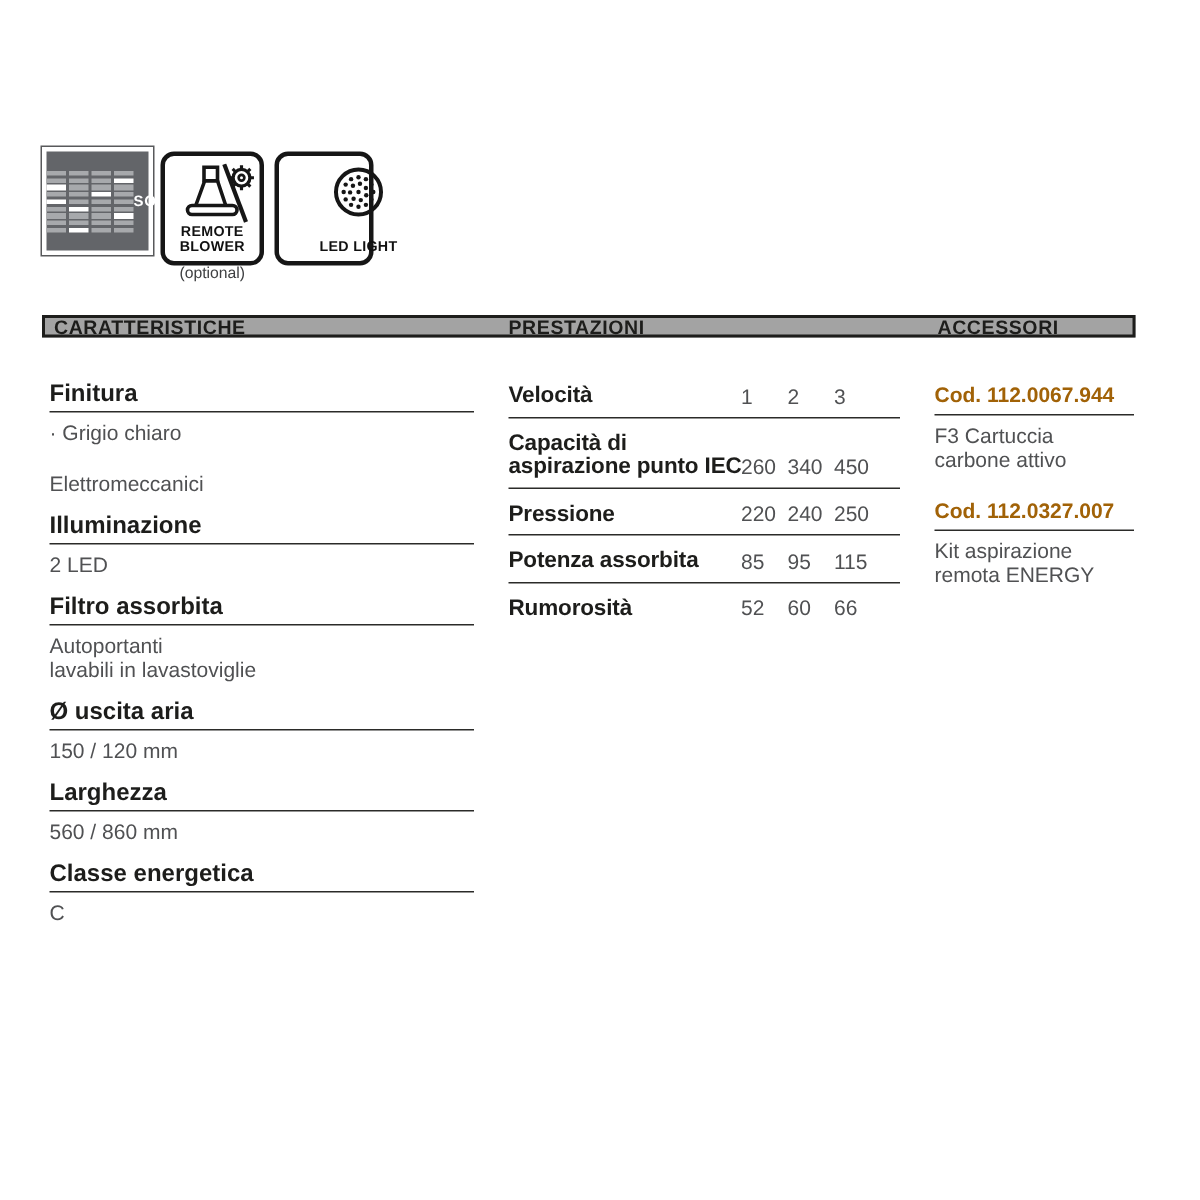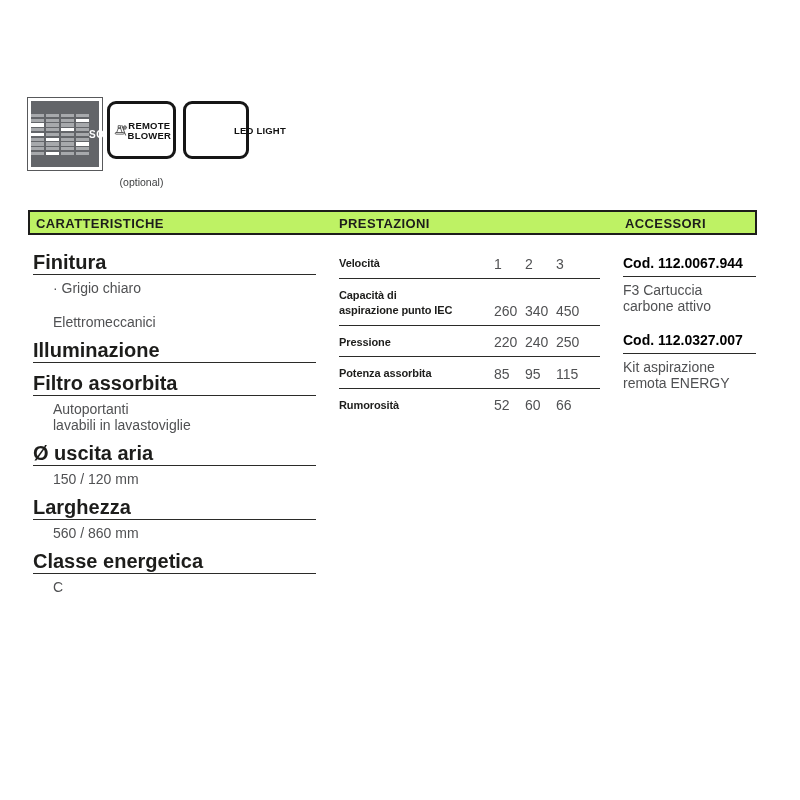"REMOTE" .badge-ol { flex-direction: row -> column; height: 58px -> 76px }
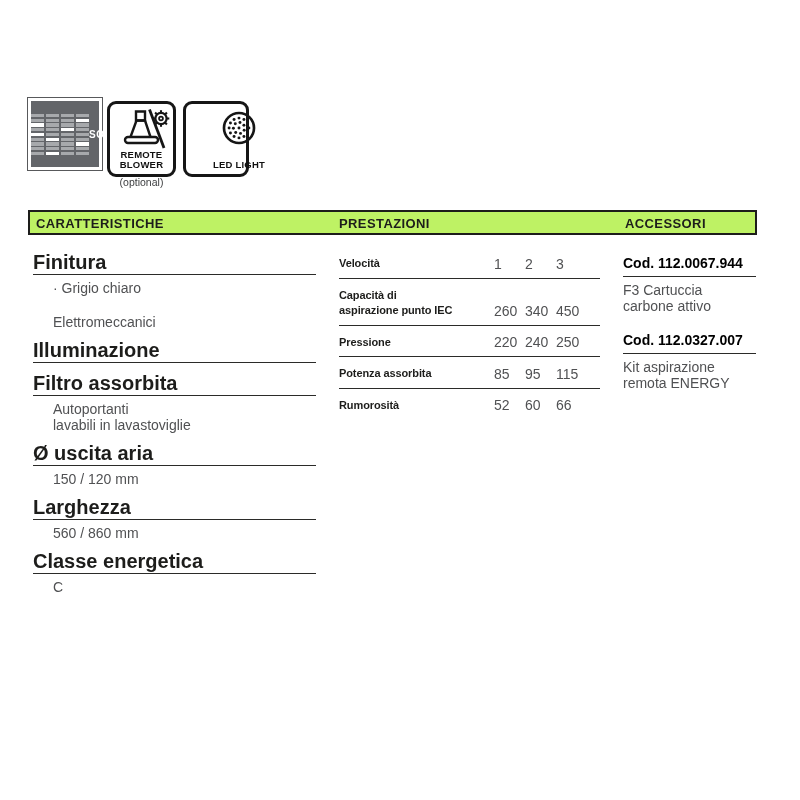"CARATTERISTICHE" .header-bar { background: #bef264 -> #a3a3a3; height: 25px -> 15px }
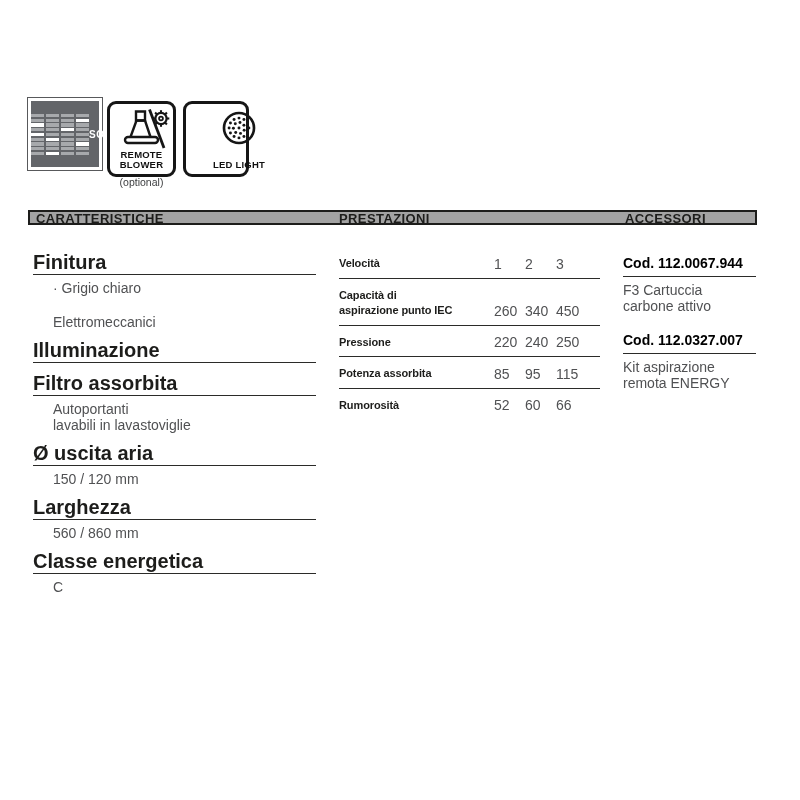"Finitura" .lhead { font-size: 20px -> 16px }
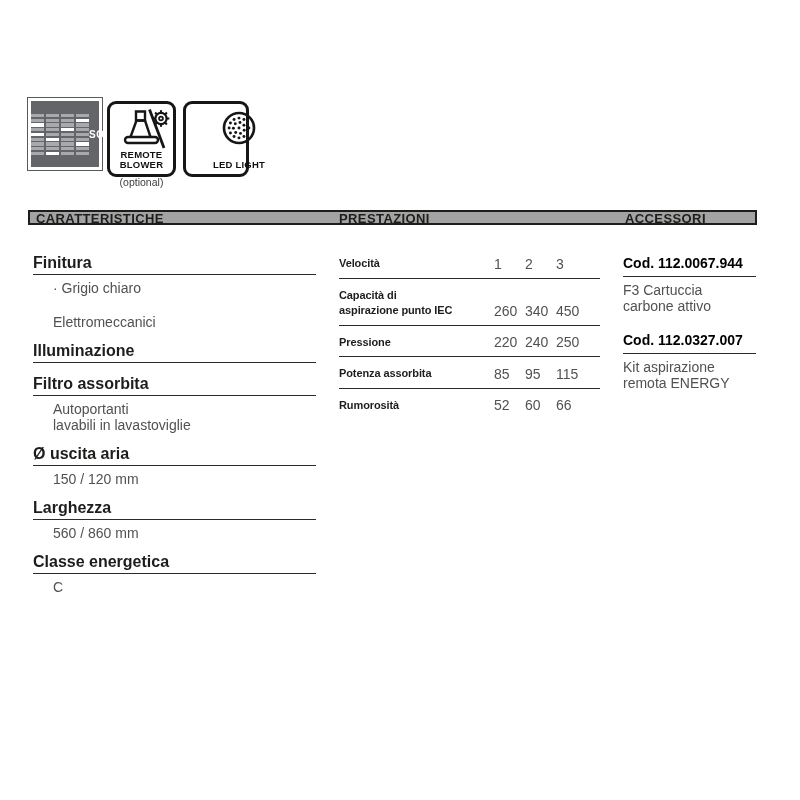"Velocità" .plabel { font-size: 11px -> 15px }
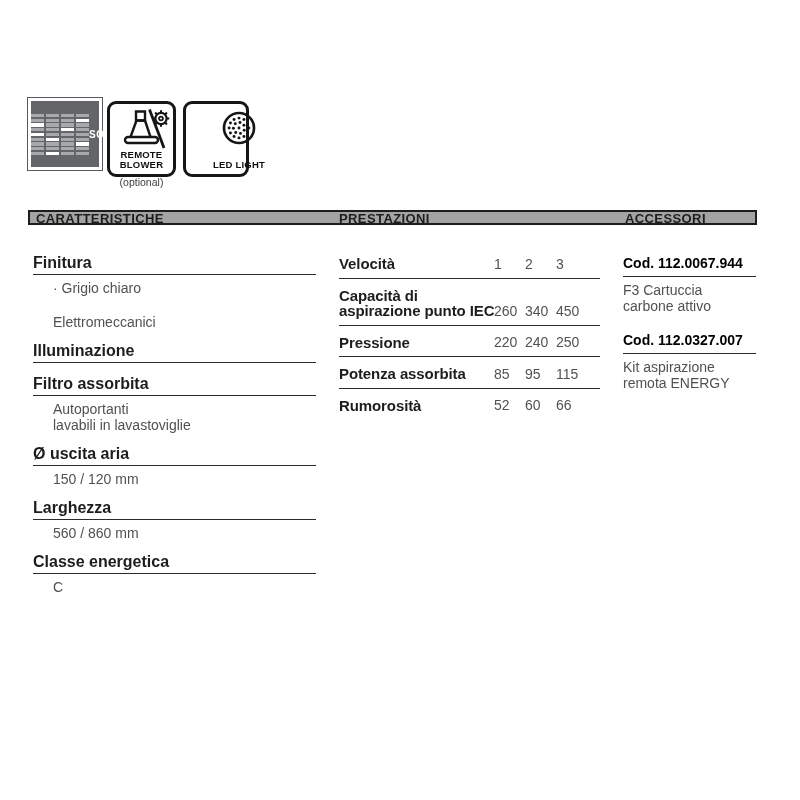"Cod. 112.0067.944" .rhead { color: #000000 -> #a16207 }
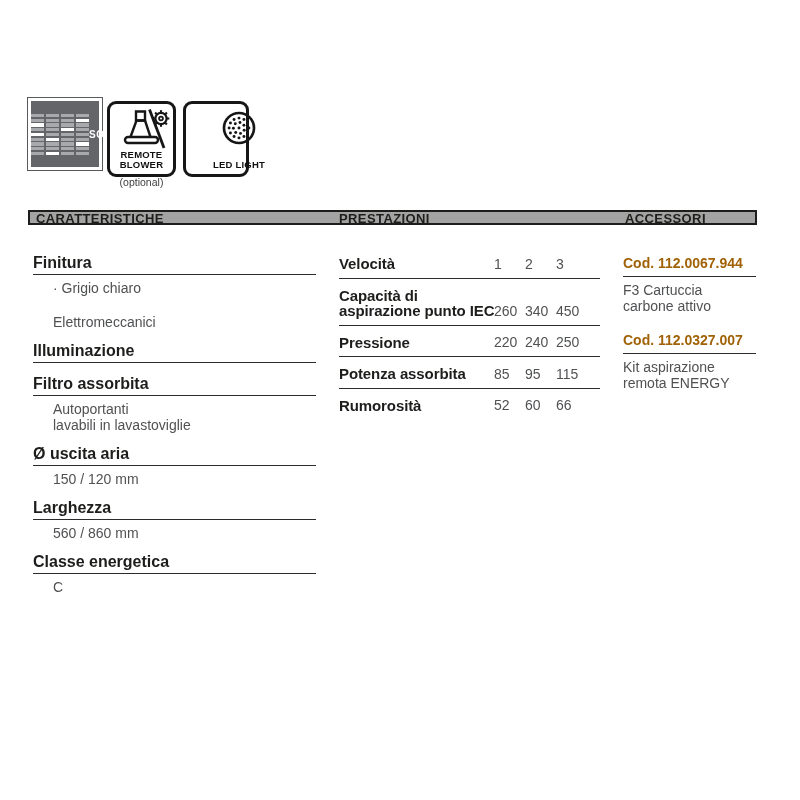"· Grigio chiaro" .lbody .bline { margin-left: 20px -> none }
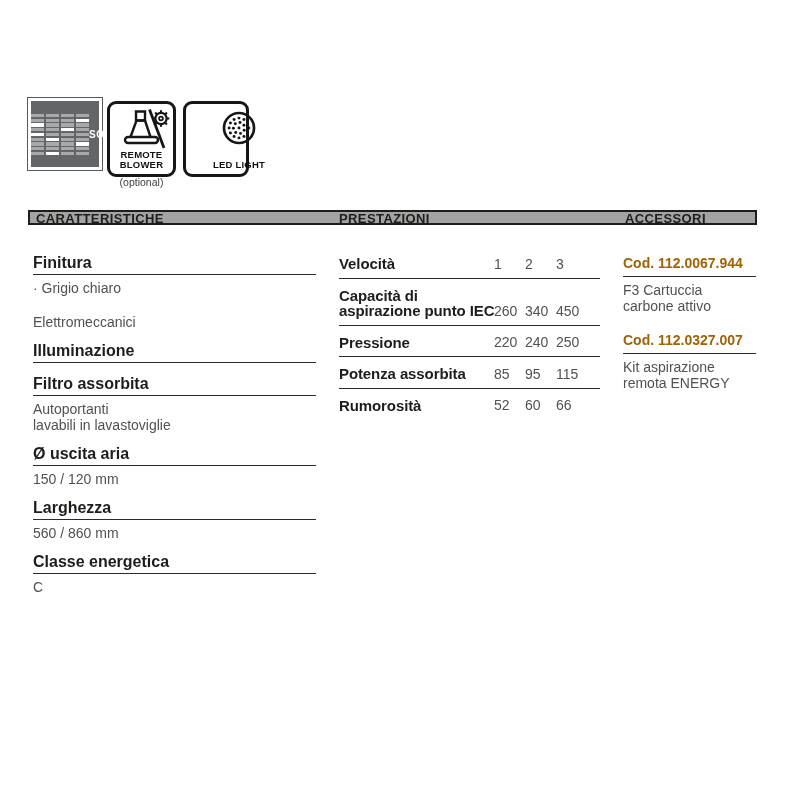"2 LED" div.lbody { html: none -> <div> <div>2 LED</div> </div> }
